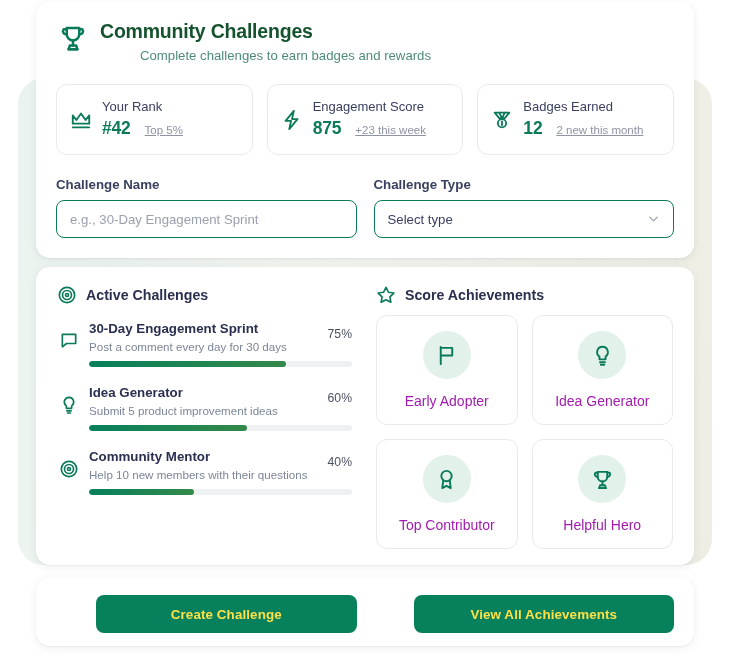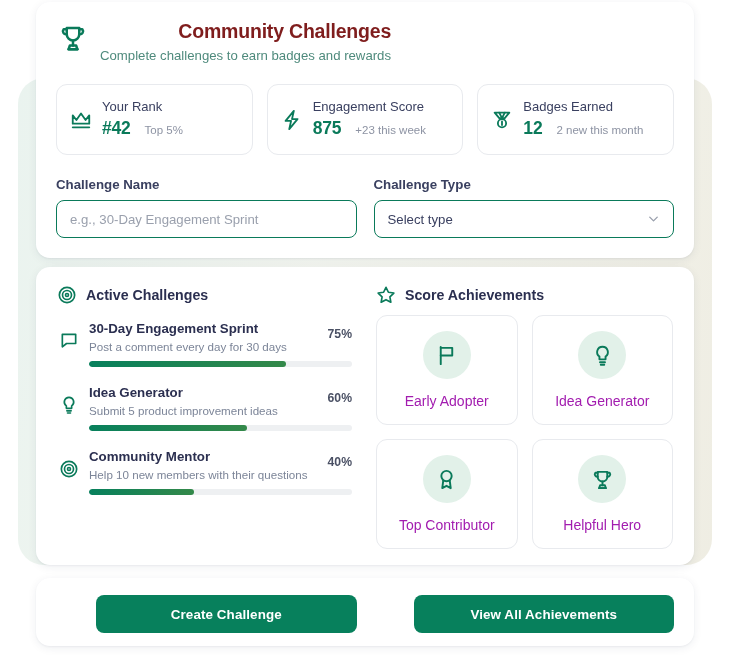"Community Challenges" .header-title { color: #7f1d1d -> #14532d; text-align: right -> none }
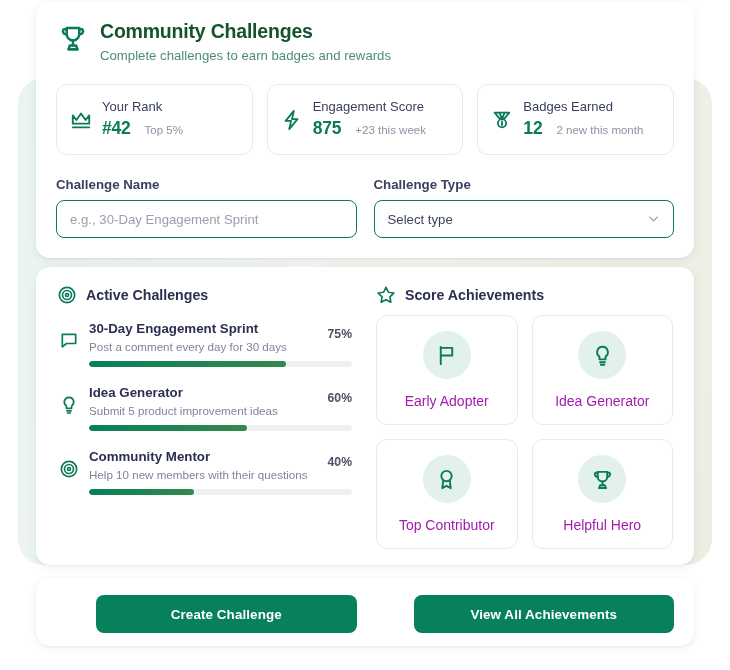"Complete challenges to earn badges" .header-sub { margin-left: none -> 40px }
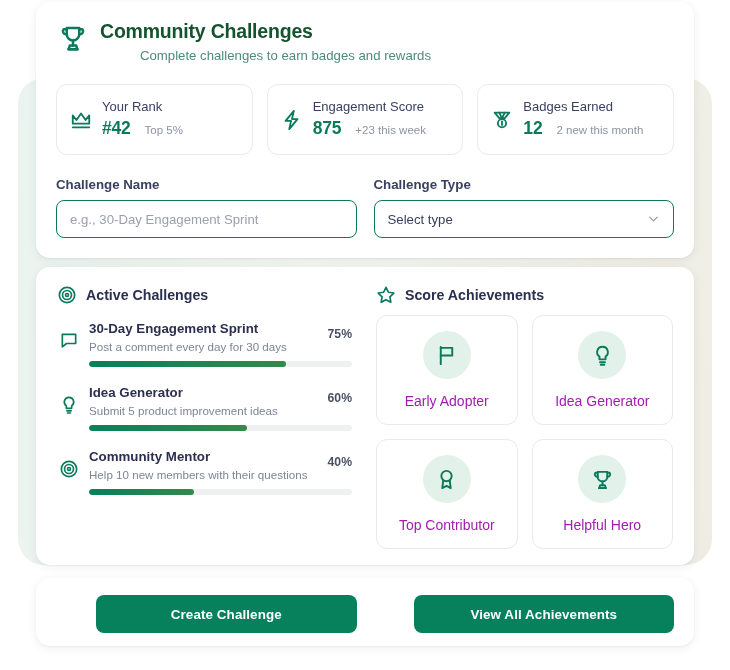"Top 5%" .stat-note { text-decoration: none -> underline }
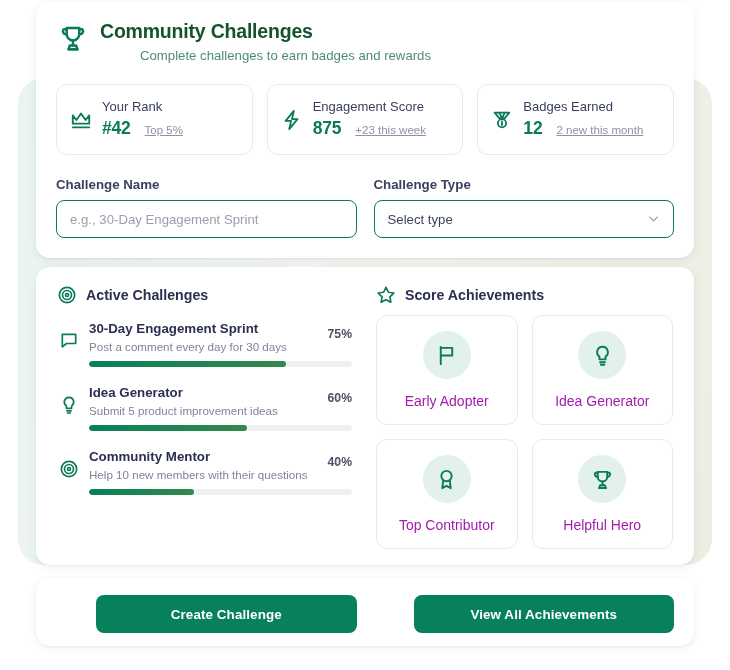"75%" .ch-pct { font-weight: bold -> normal }
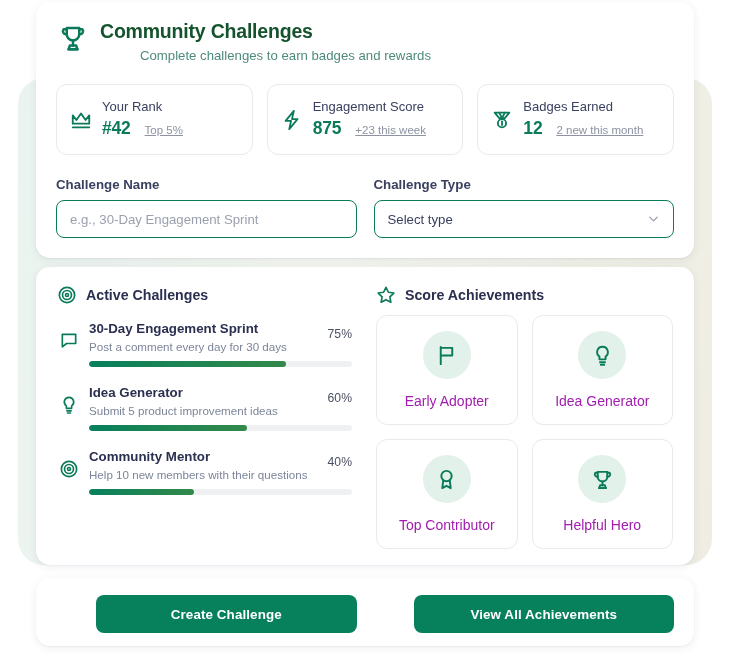"Create Challenge" .btn { color: #ffffff -> #fde047 }
